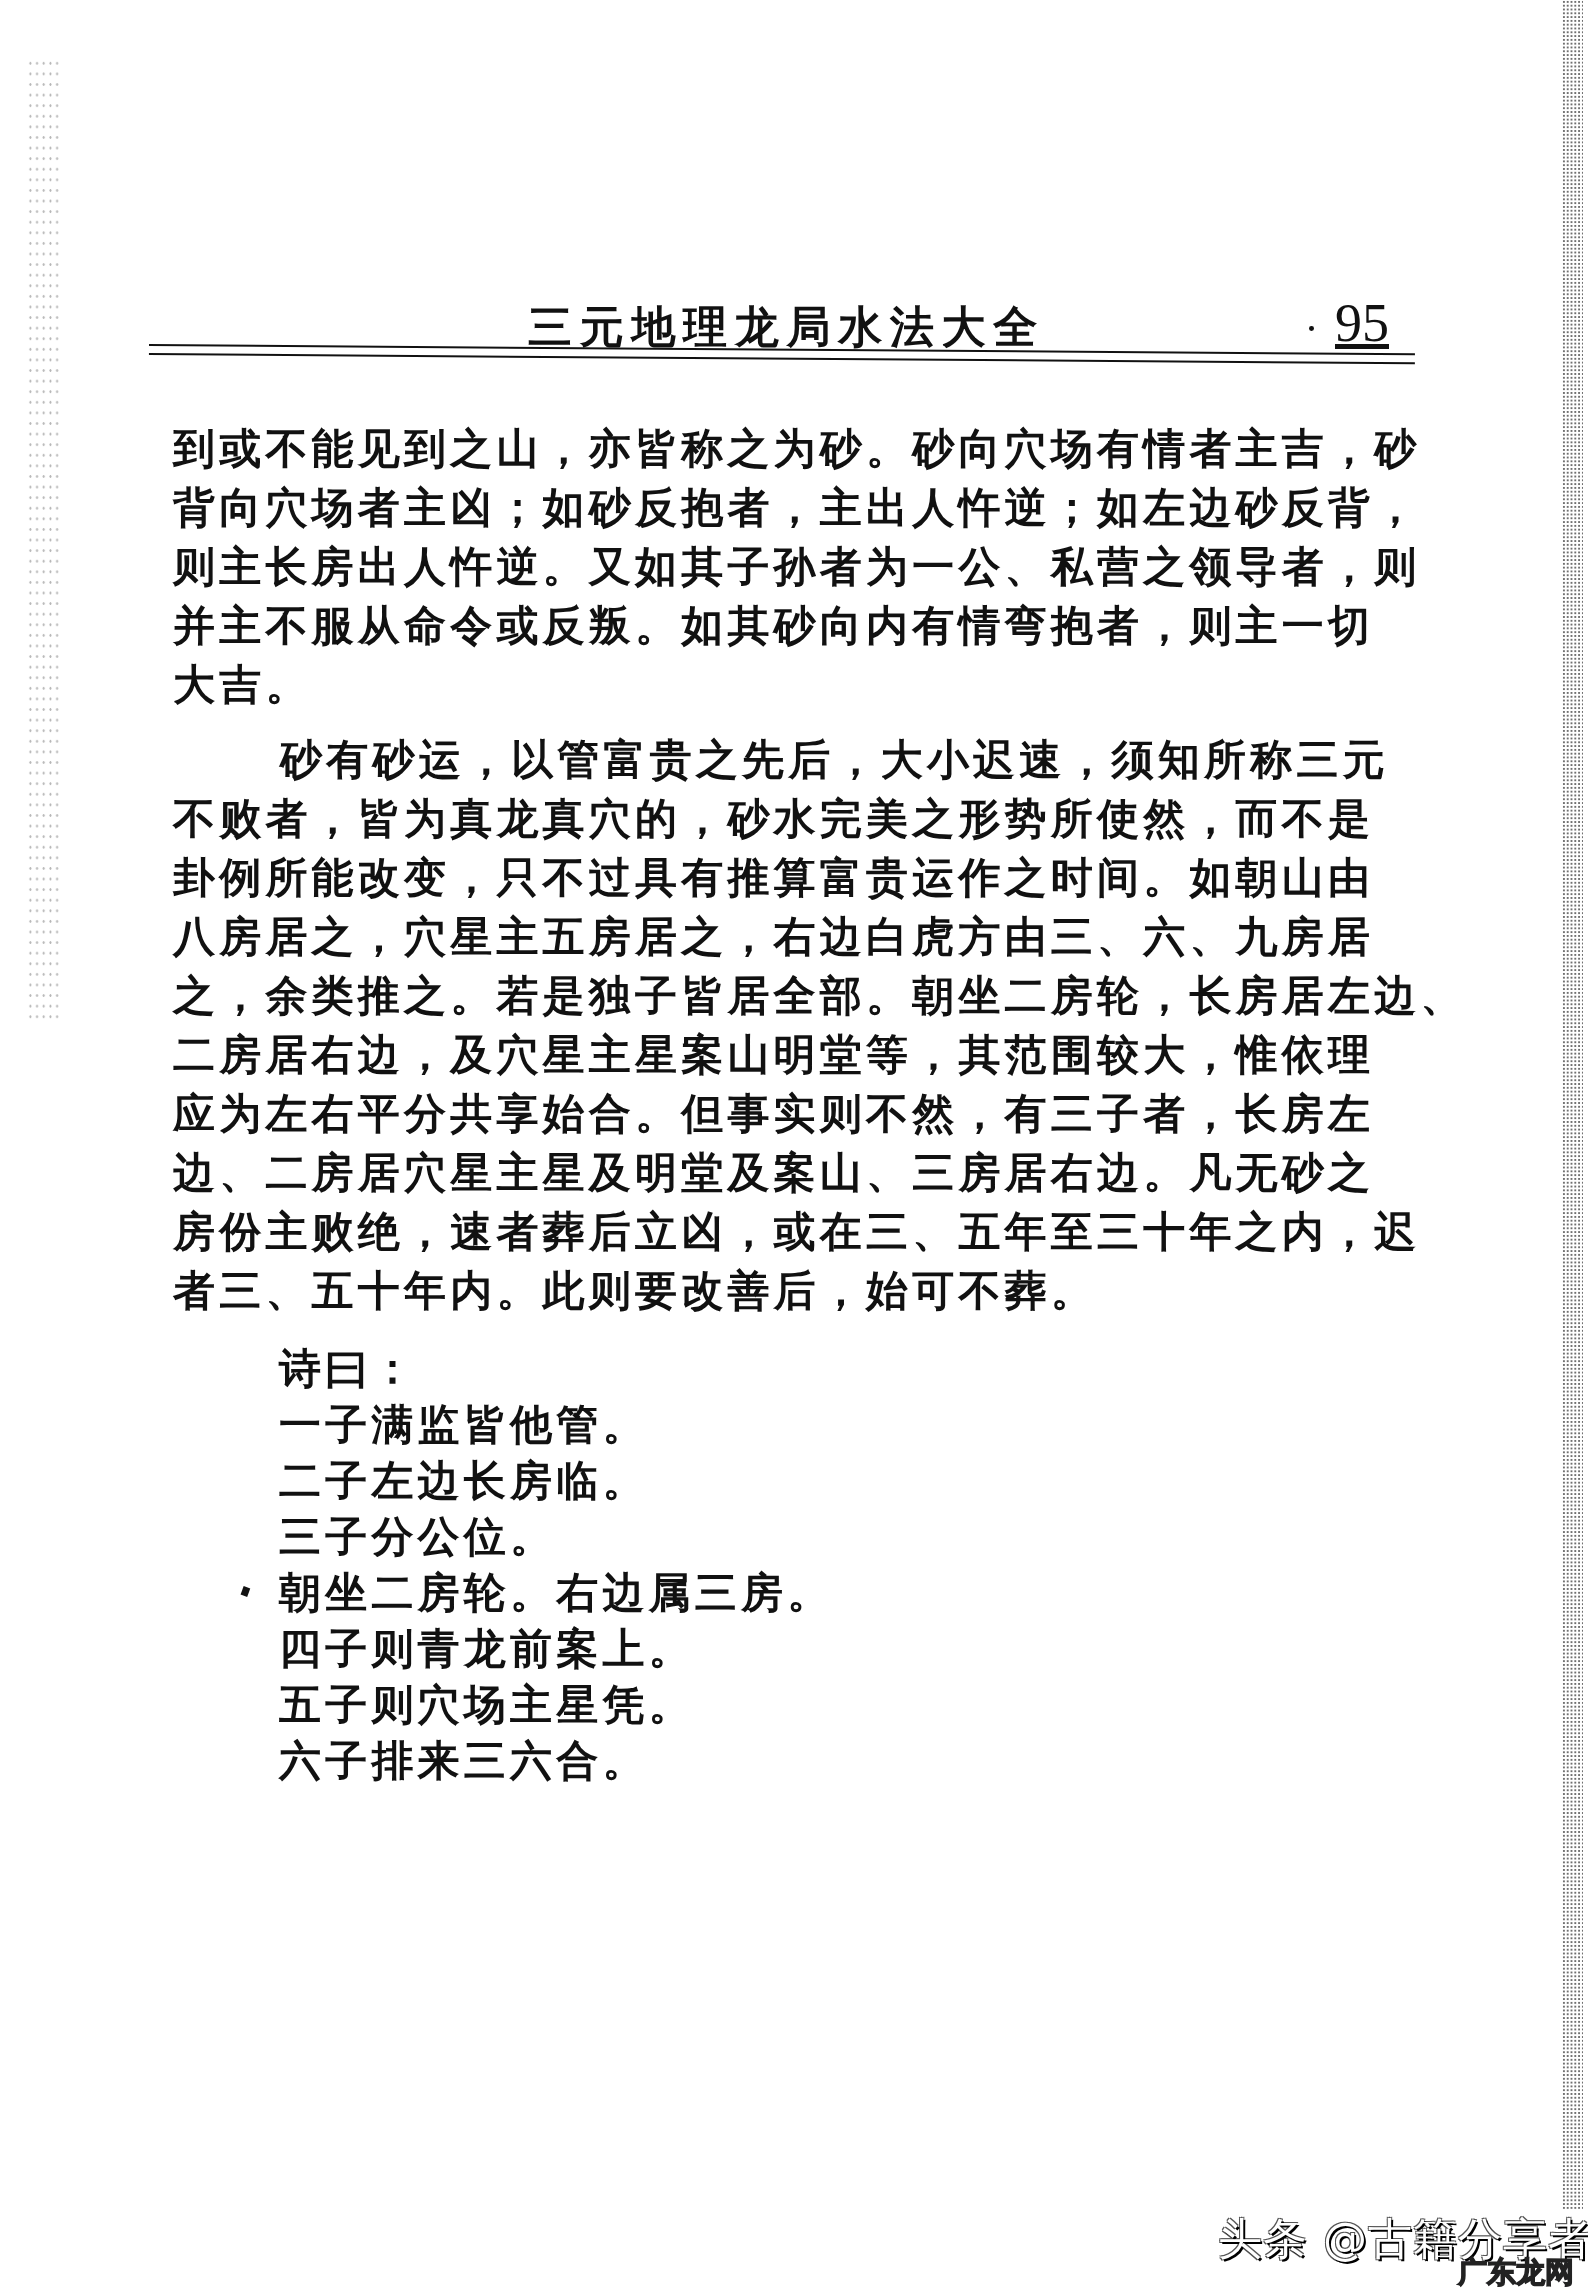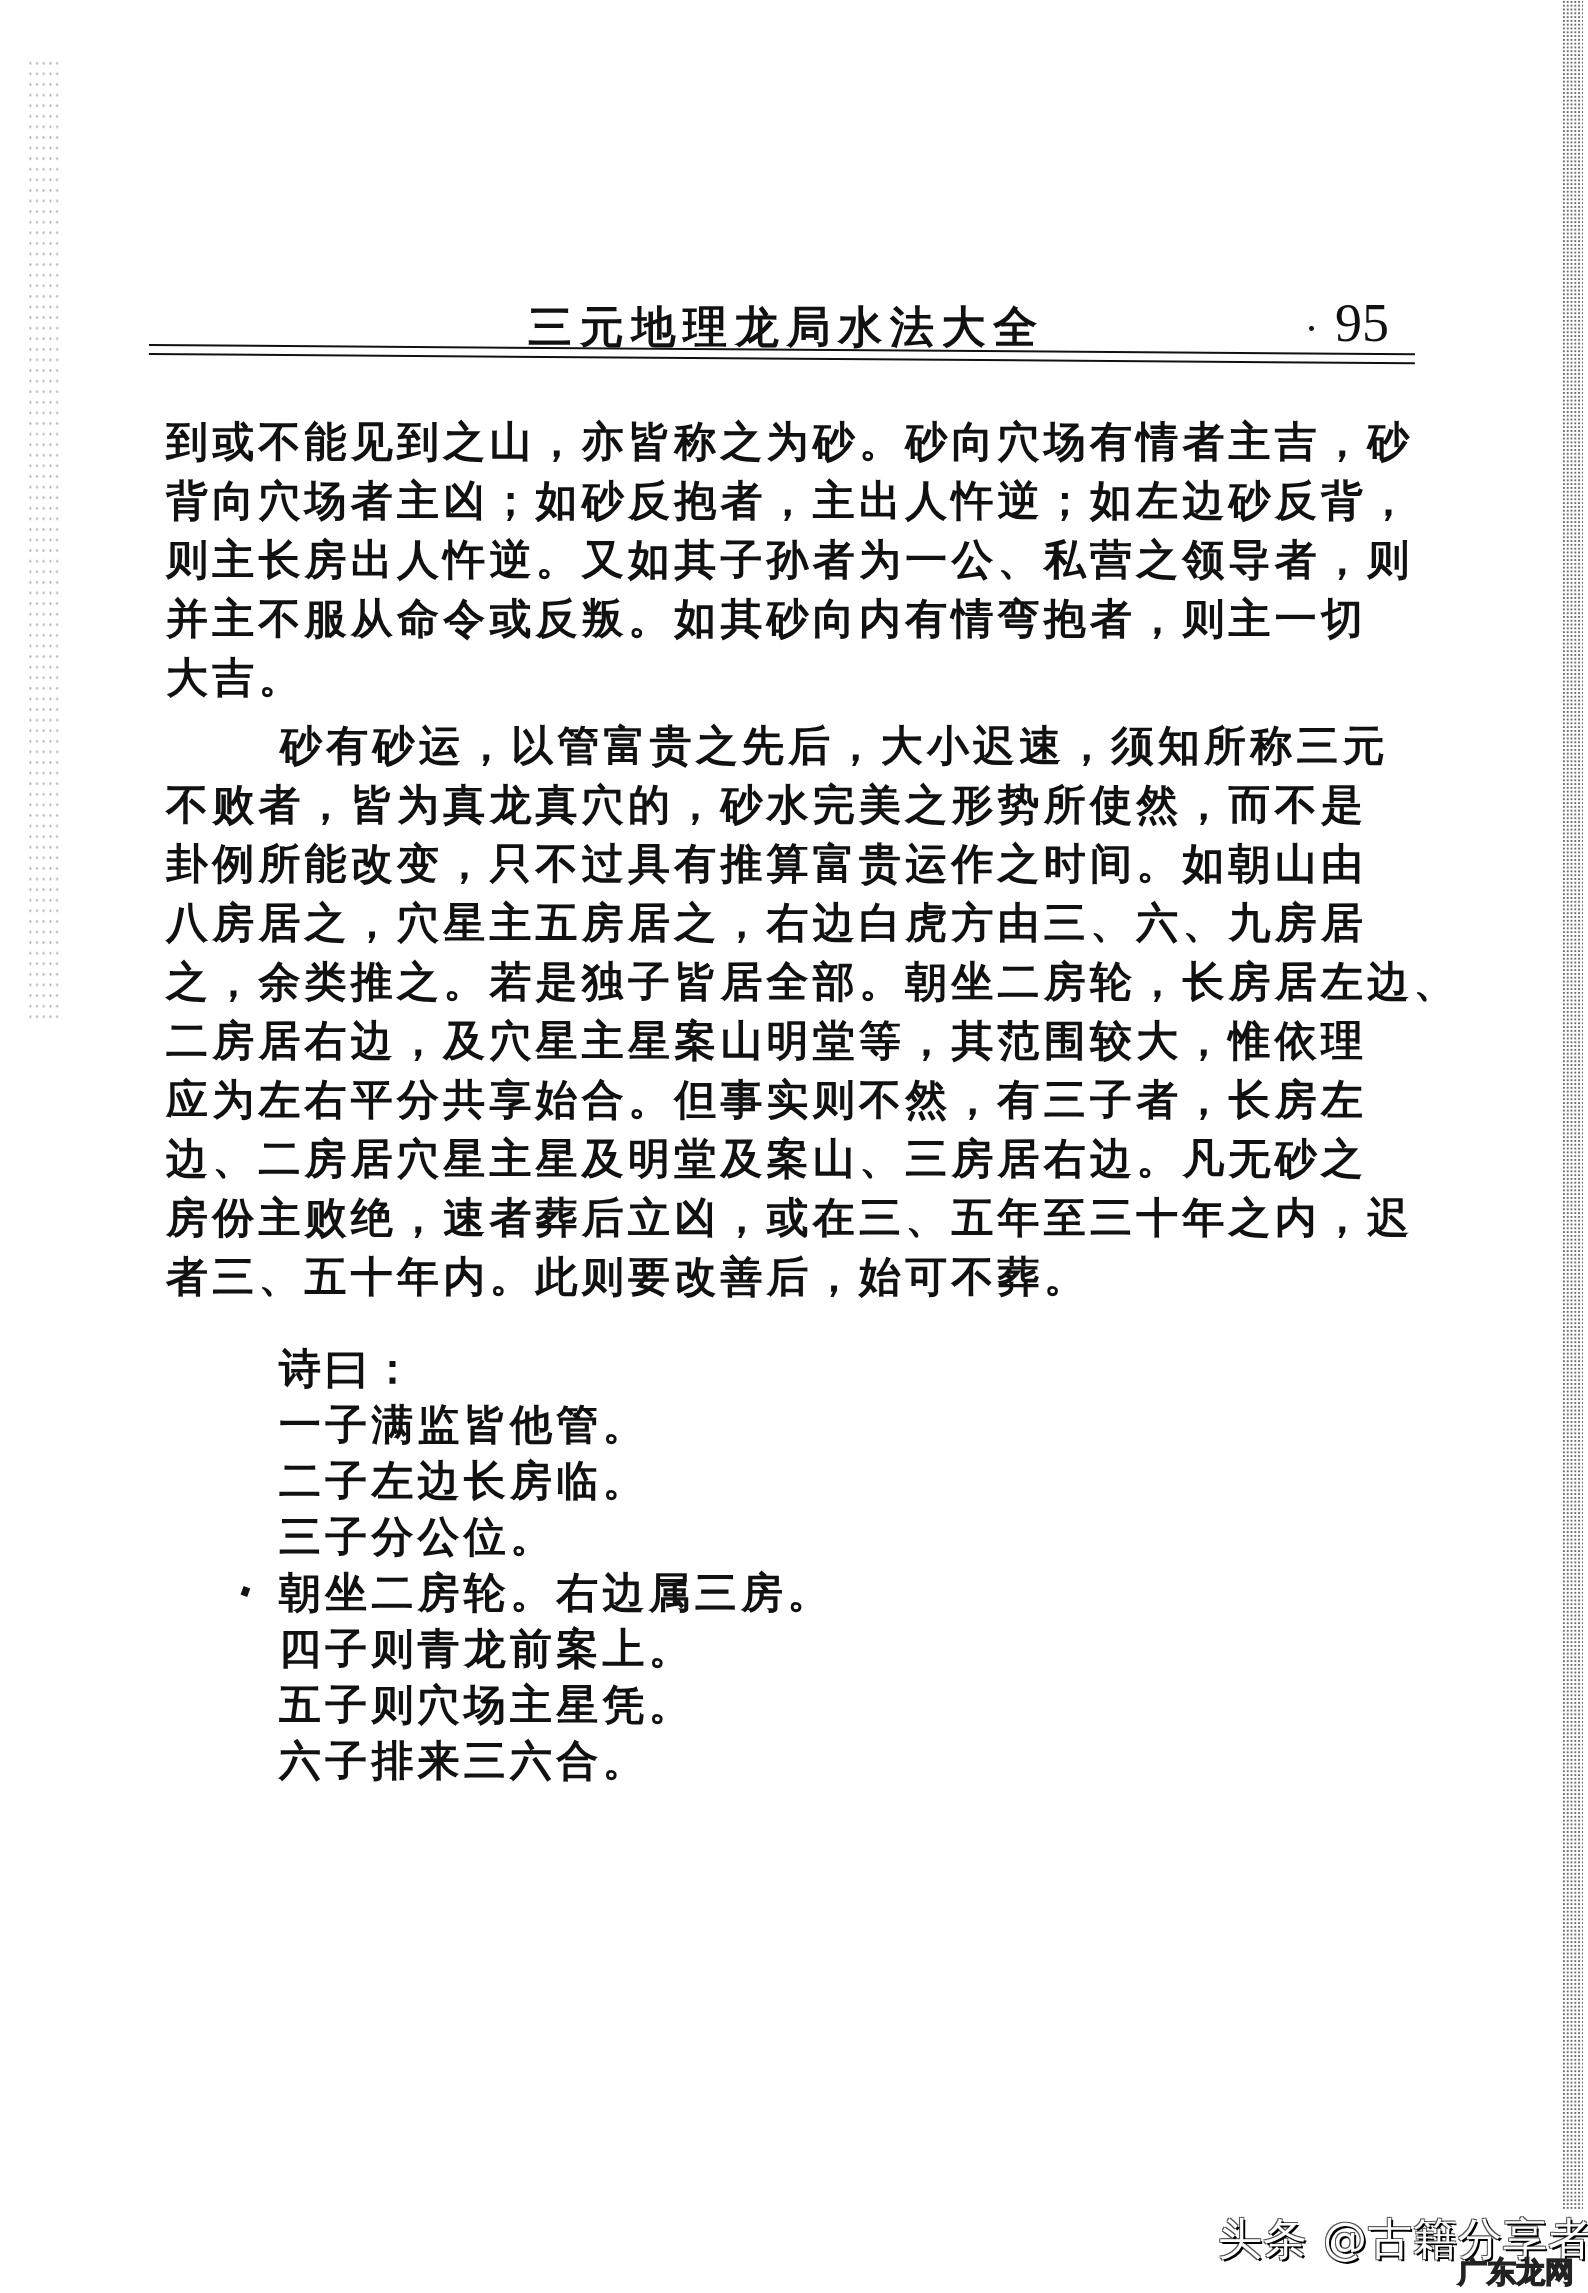"95" .page-number { text-decoration: none -> underline }
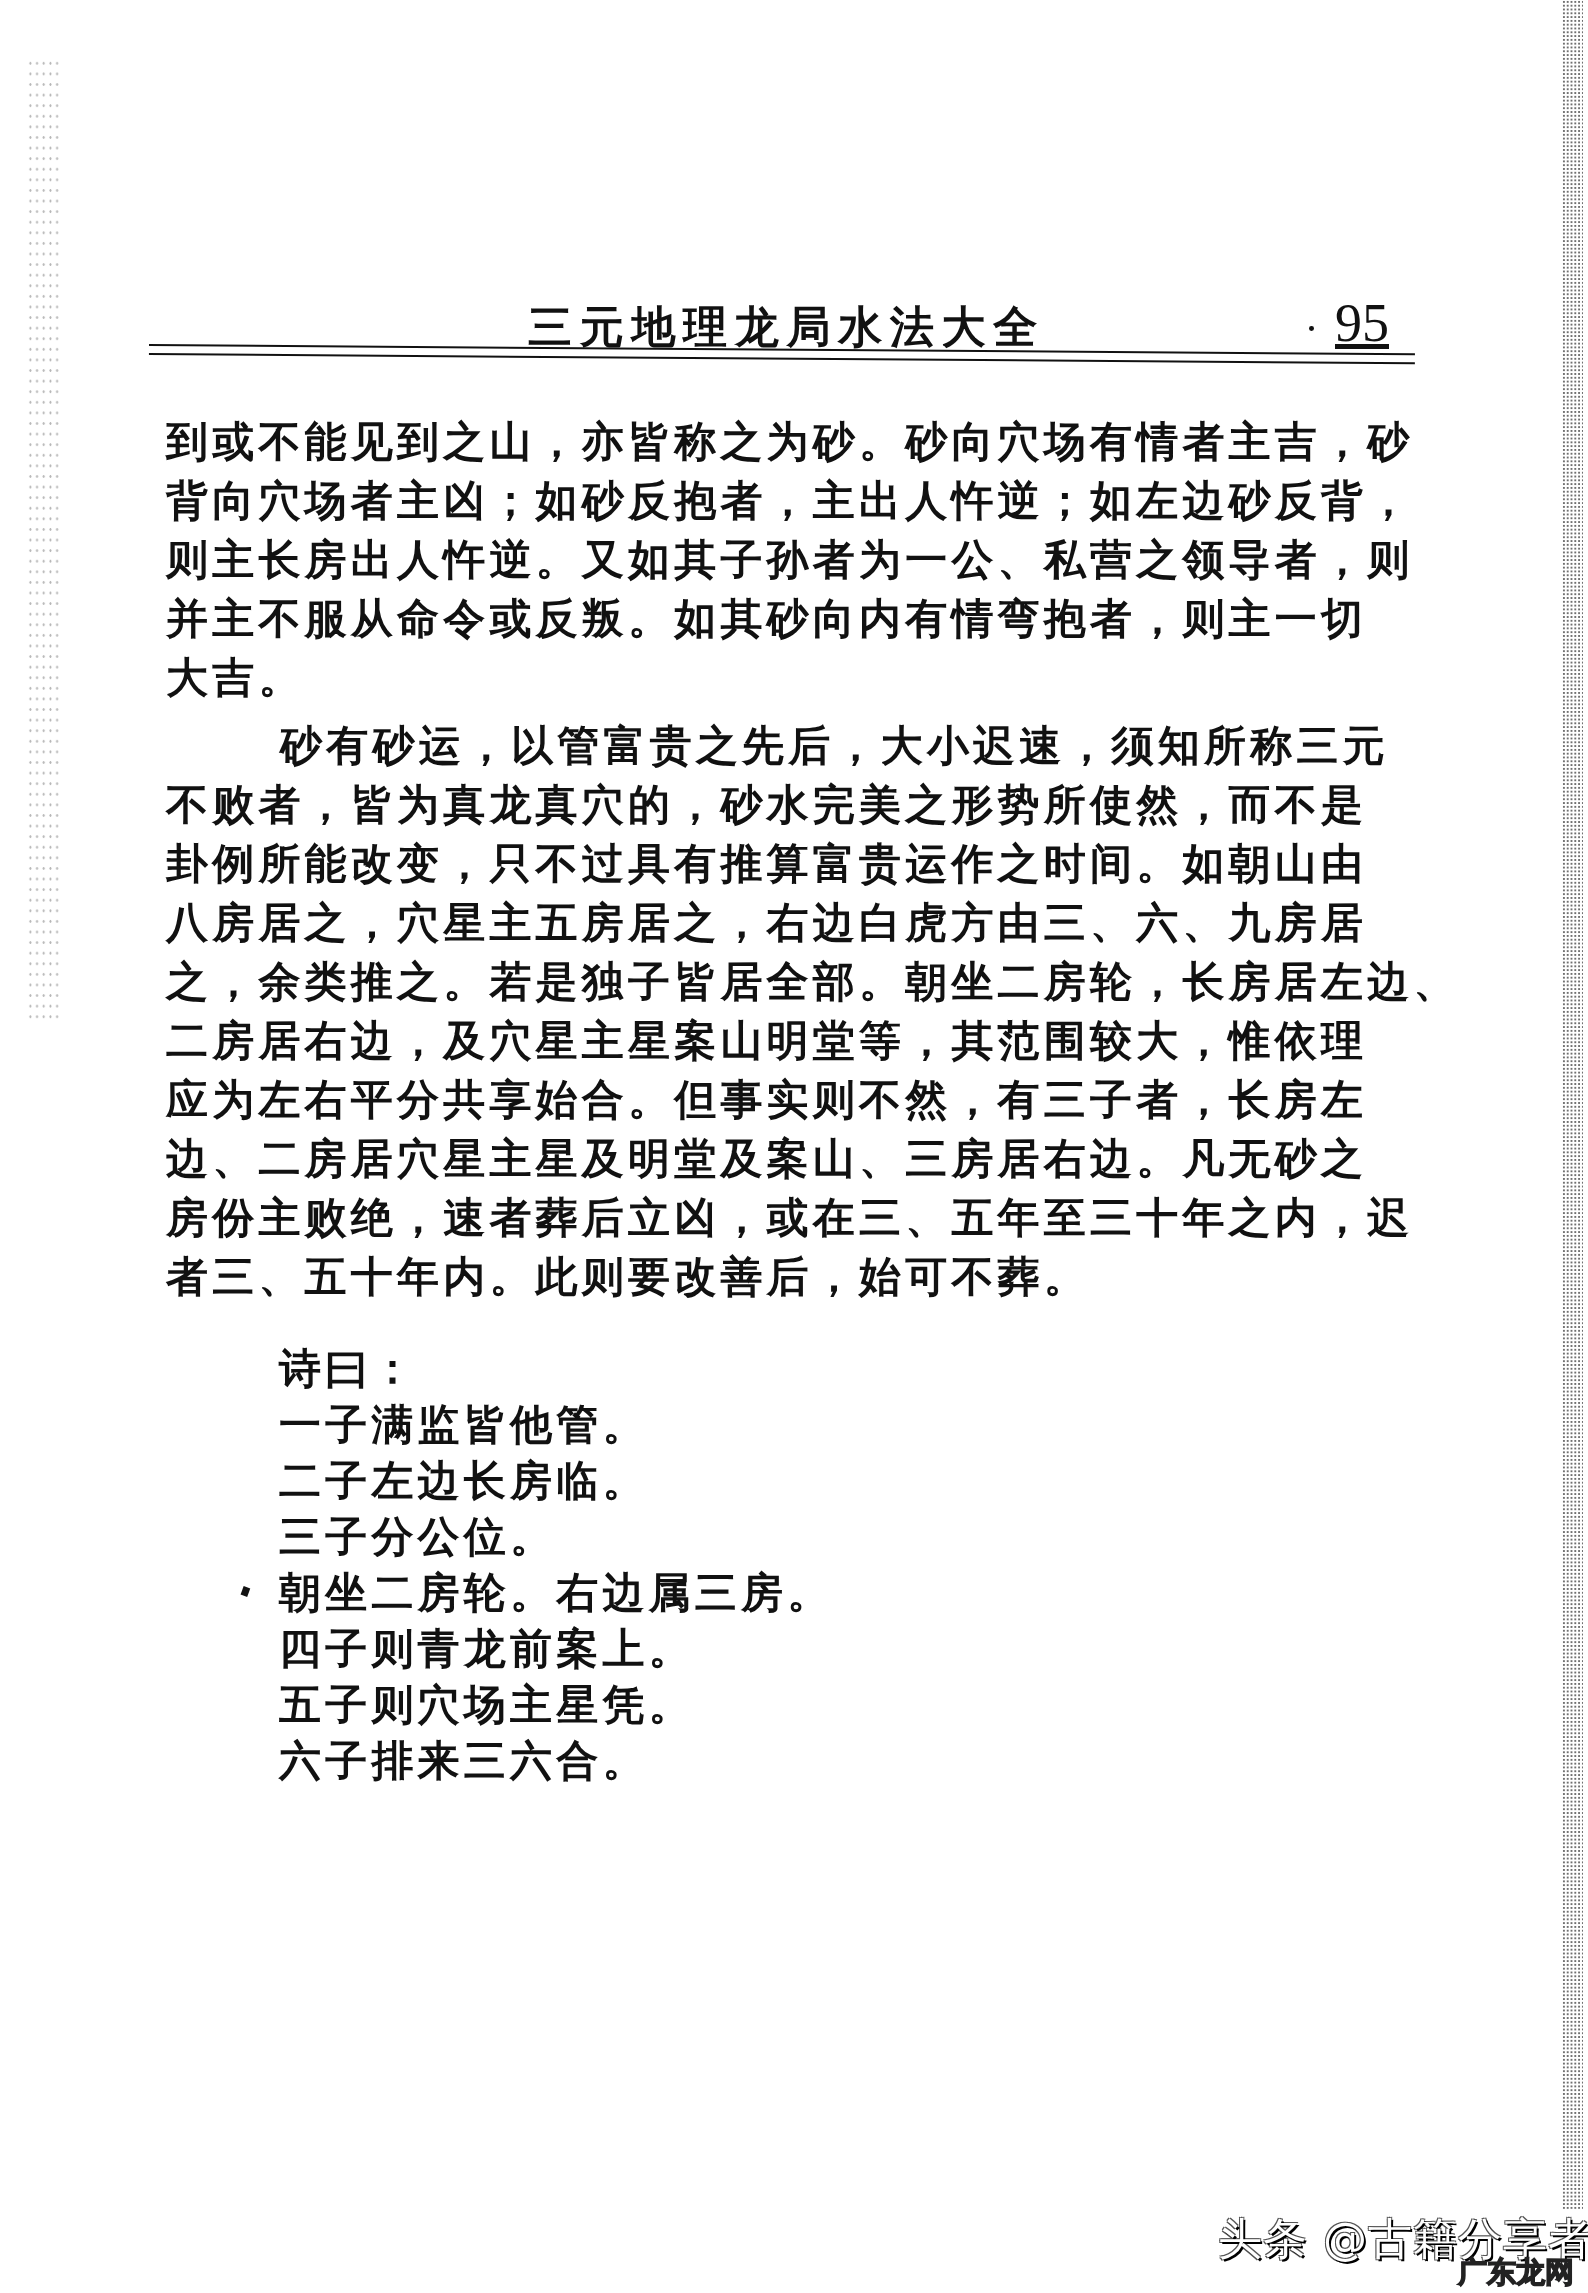"到或不能见到之山，亦皆称之为砂。砂向穴场有情者主吉，砂" .para { margin: 9px -> 16px }
